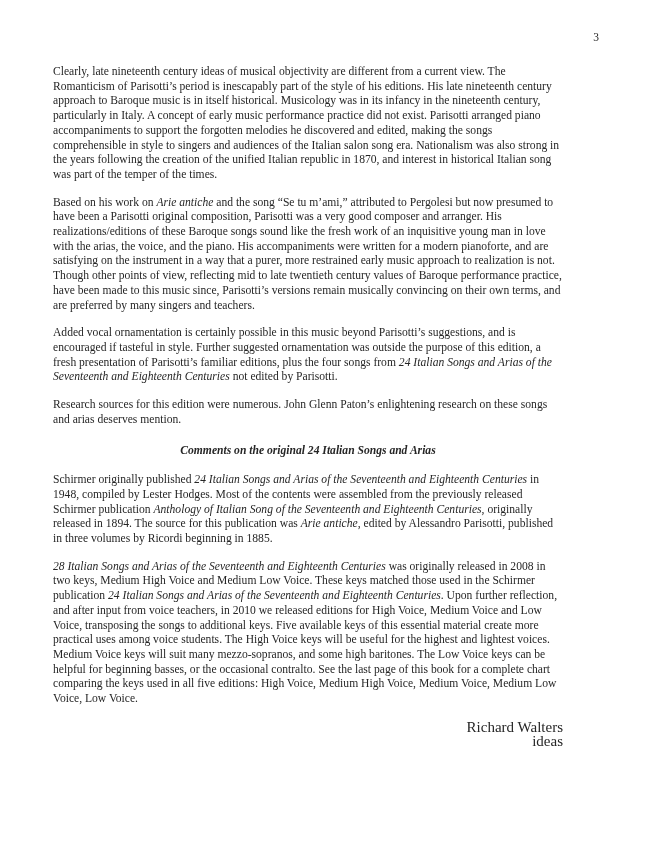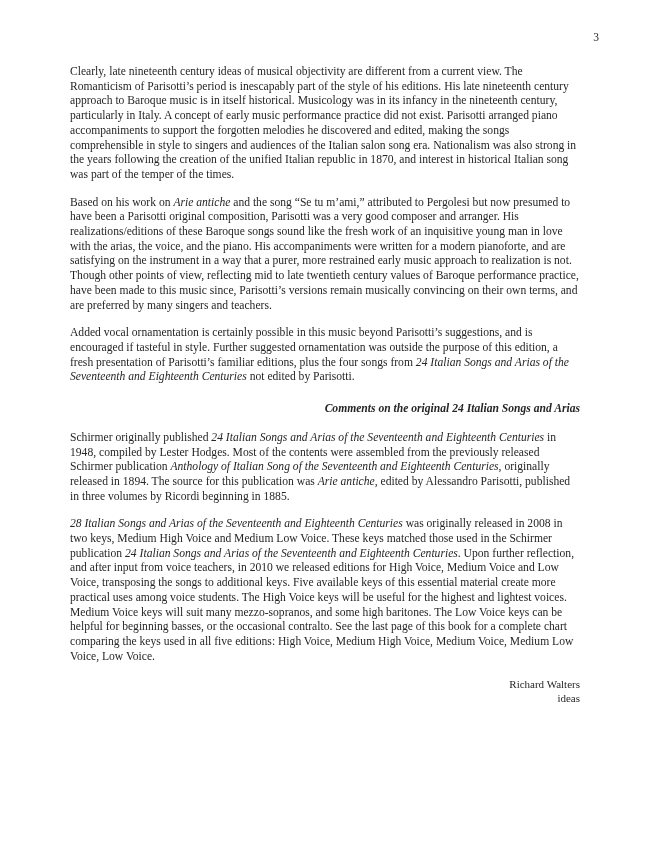"Clearly, late nineteenth century ideas" .content { left: 70px -> 53px }
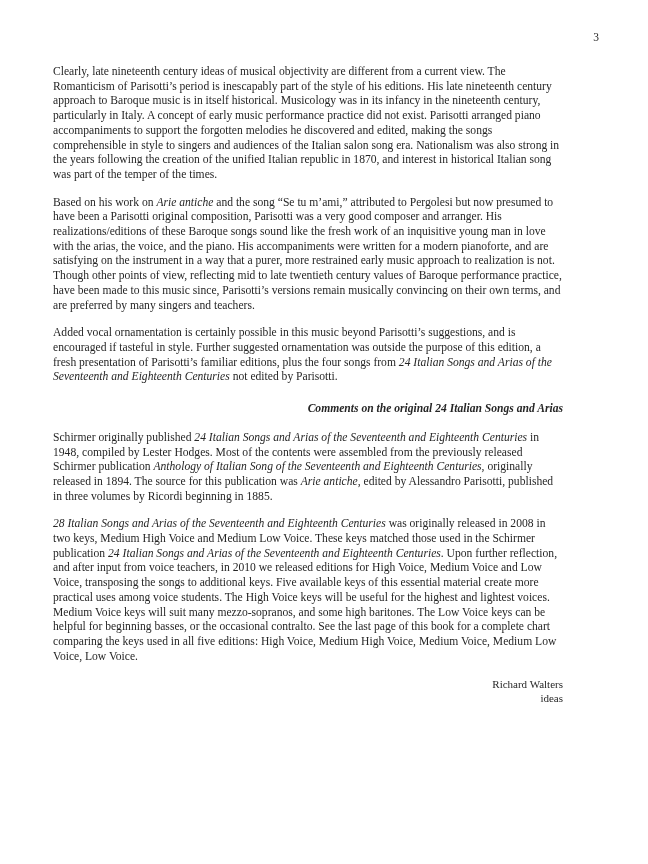"Research sources for this edition" p.para { html: none -> <p><span>Research sources for this edition were numerous. John Glenn Paton’s enlightening research on these songs and arias deserves mention.</span></p> }
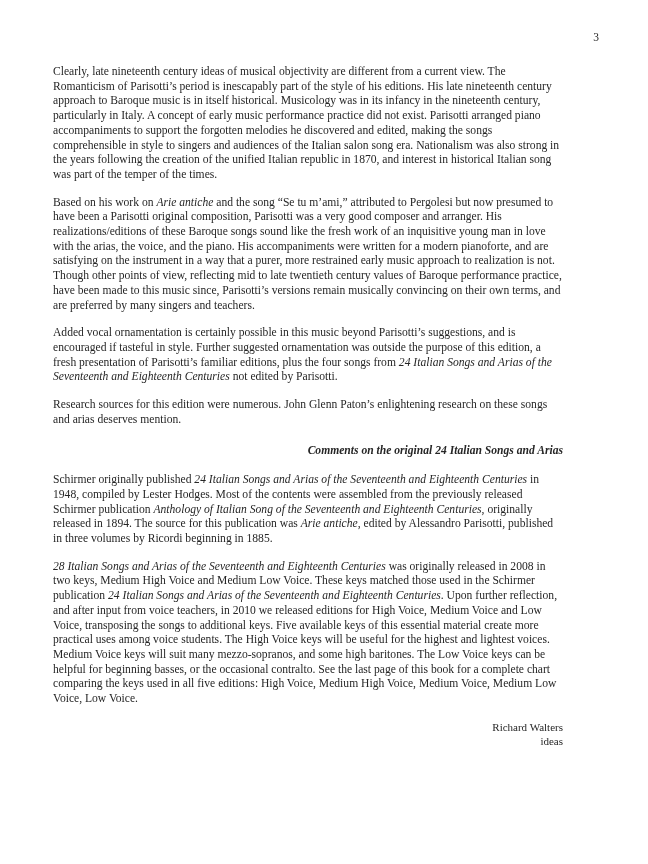"Comments on the original 24" .heading { text-align: right -> center }
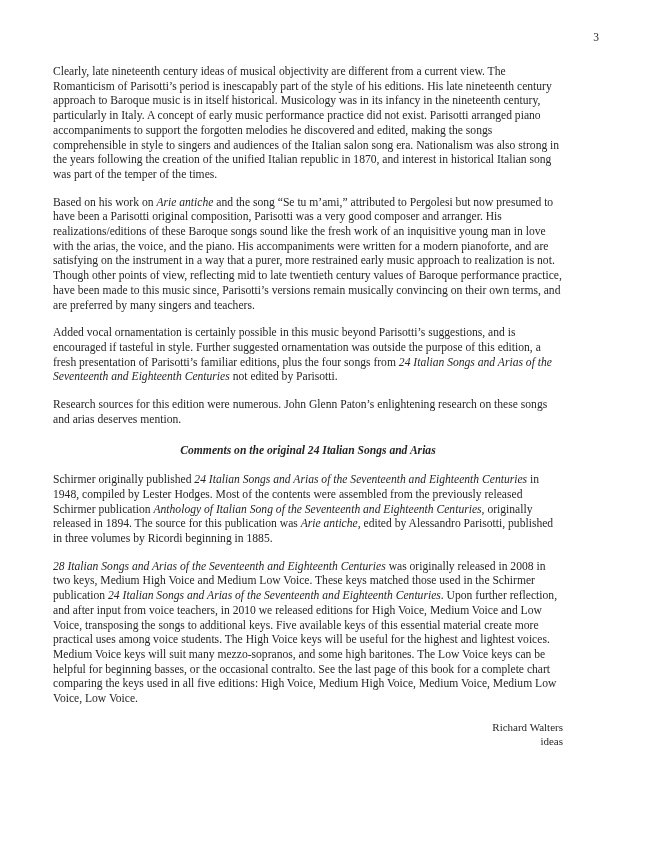"Richard Walters" .signature { font-size: 11px -> 15px }
